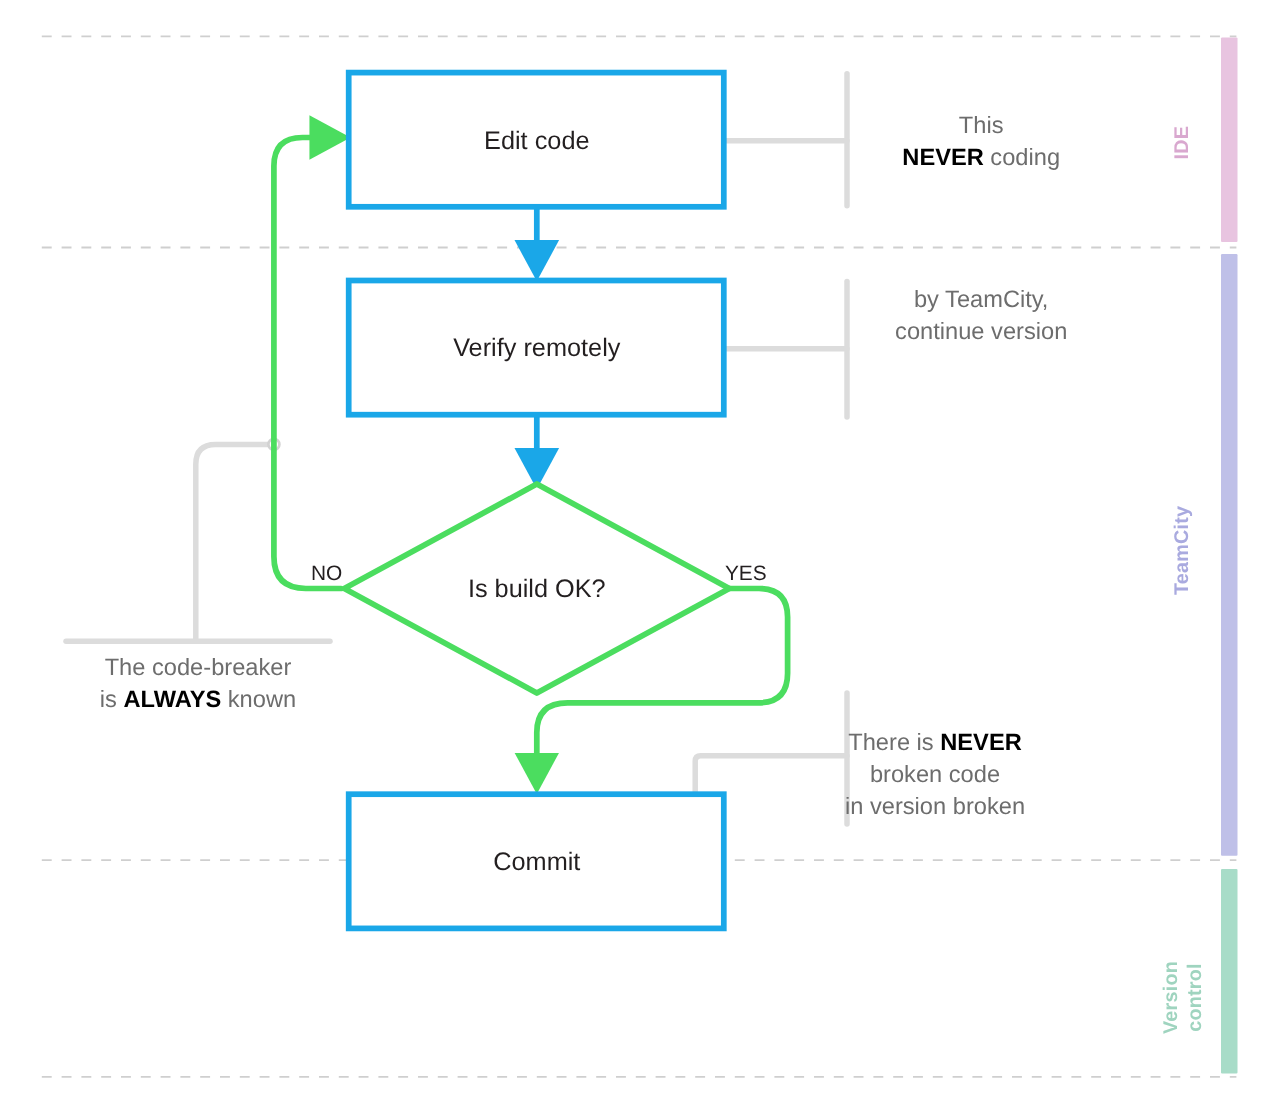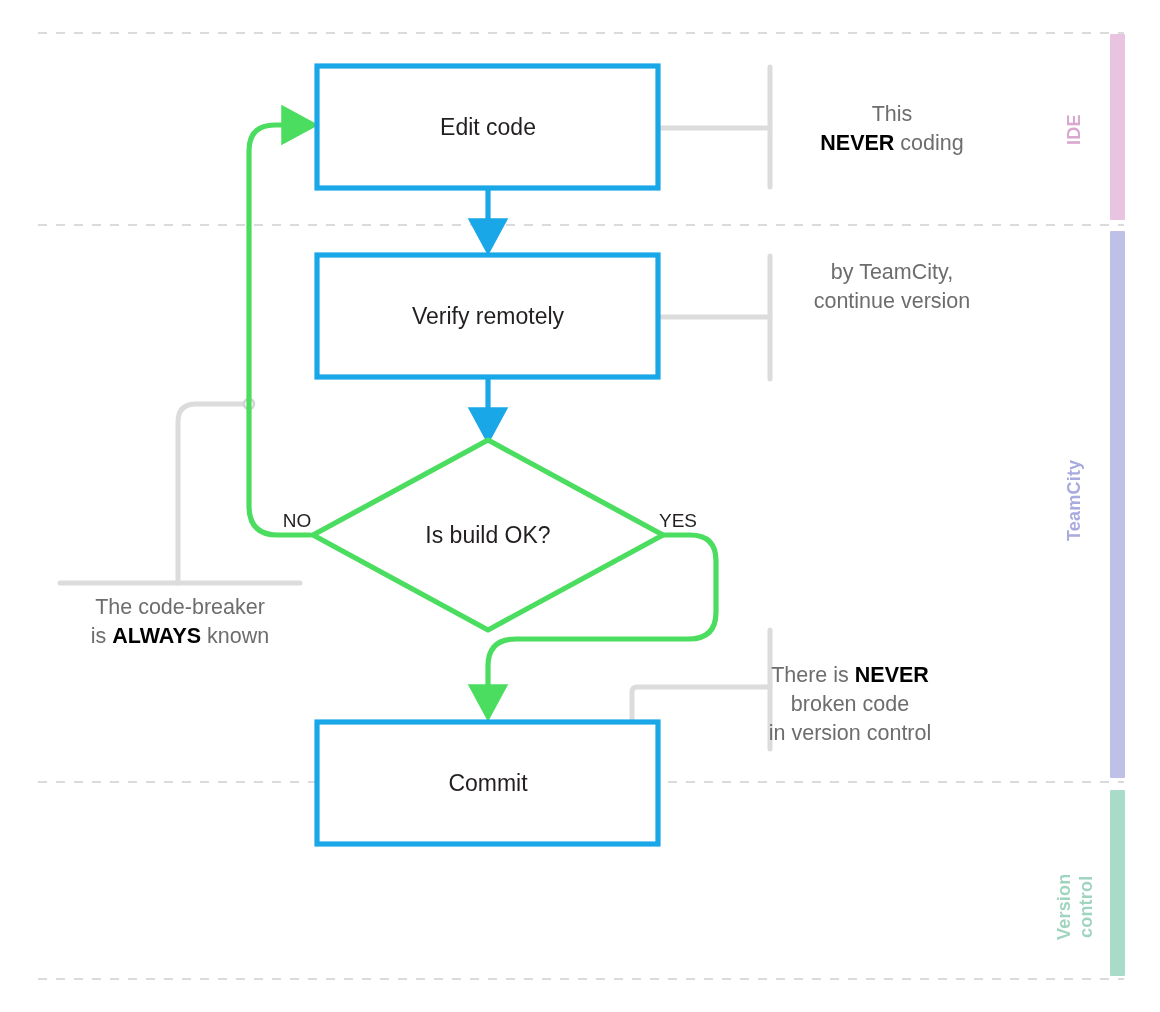"in version control" span { text: control -> broken }
